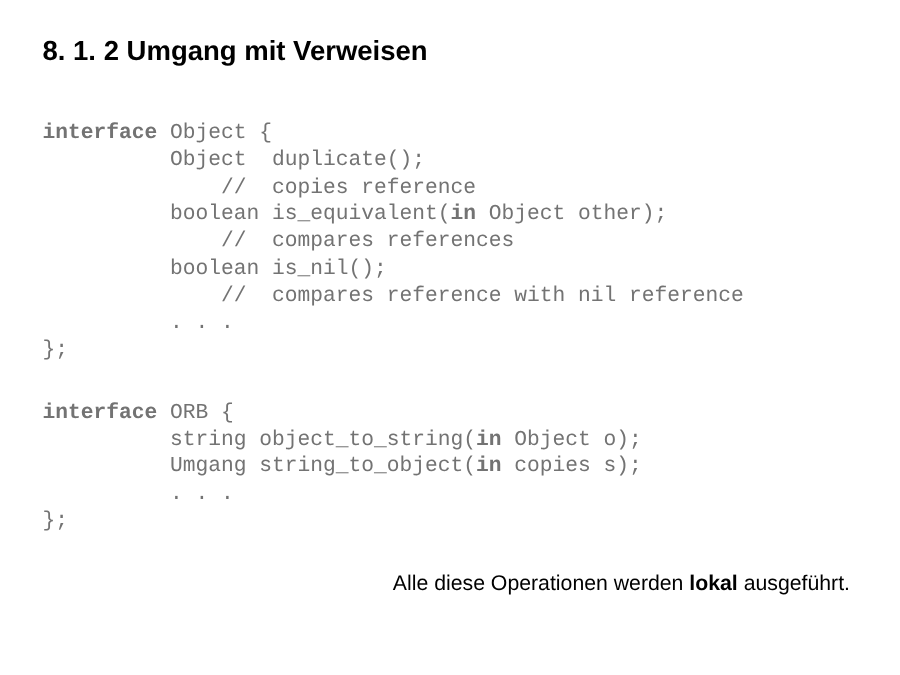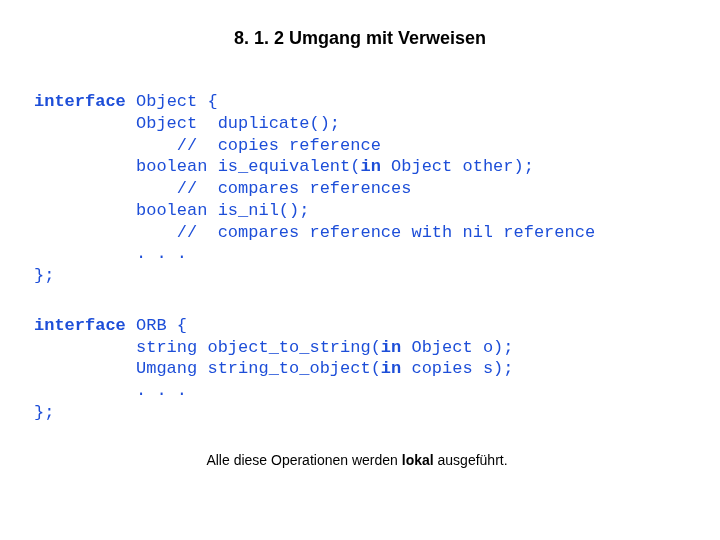"8. 1. 2 Umgang mit" .heading { font-size: 18px -> 22px; text-align: center -> none }
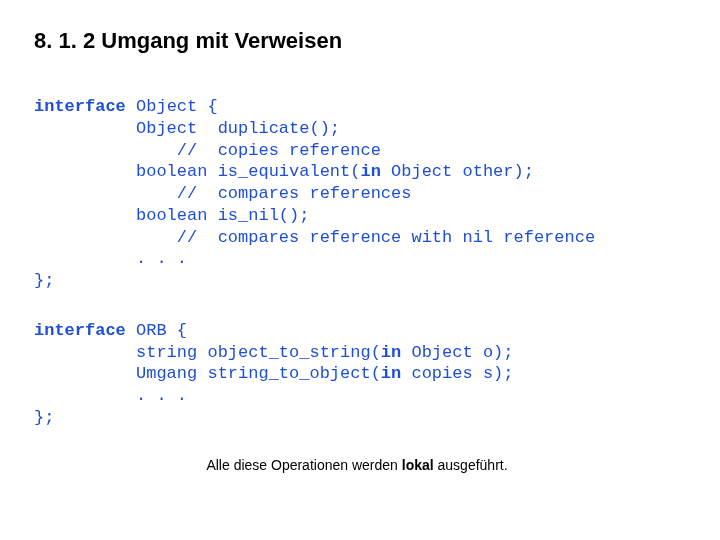"interface Object { Object duplicate();" pre.code { color: #1d4ed8 -> #737373 }
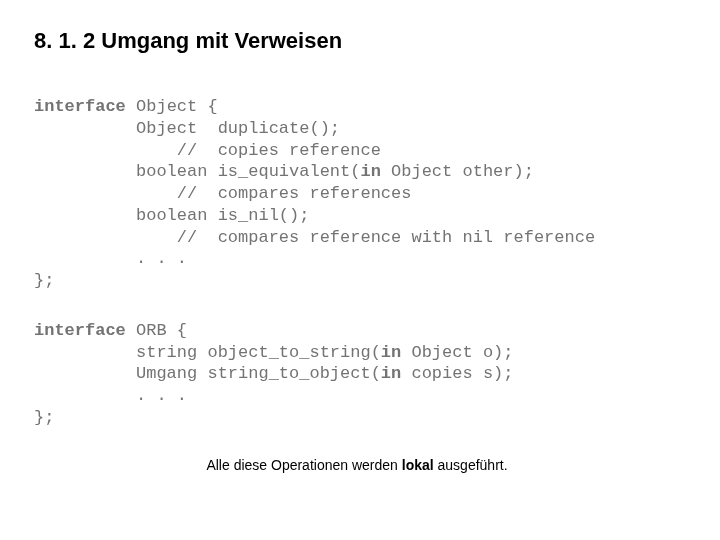"Alle diese Operationen werden lokal" .footer-note { font-size: 14px -> 17px; text-align: center -> right }
